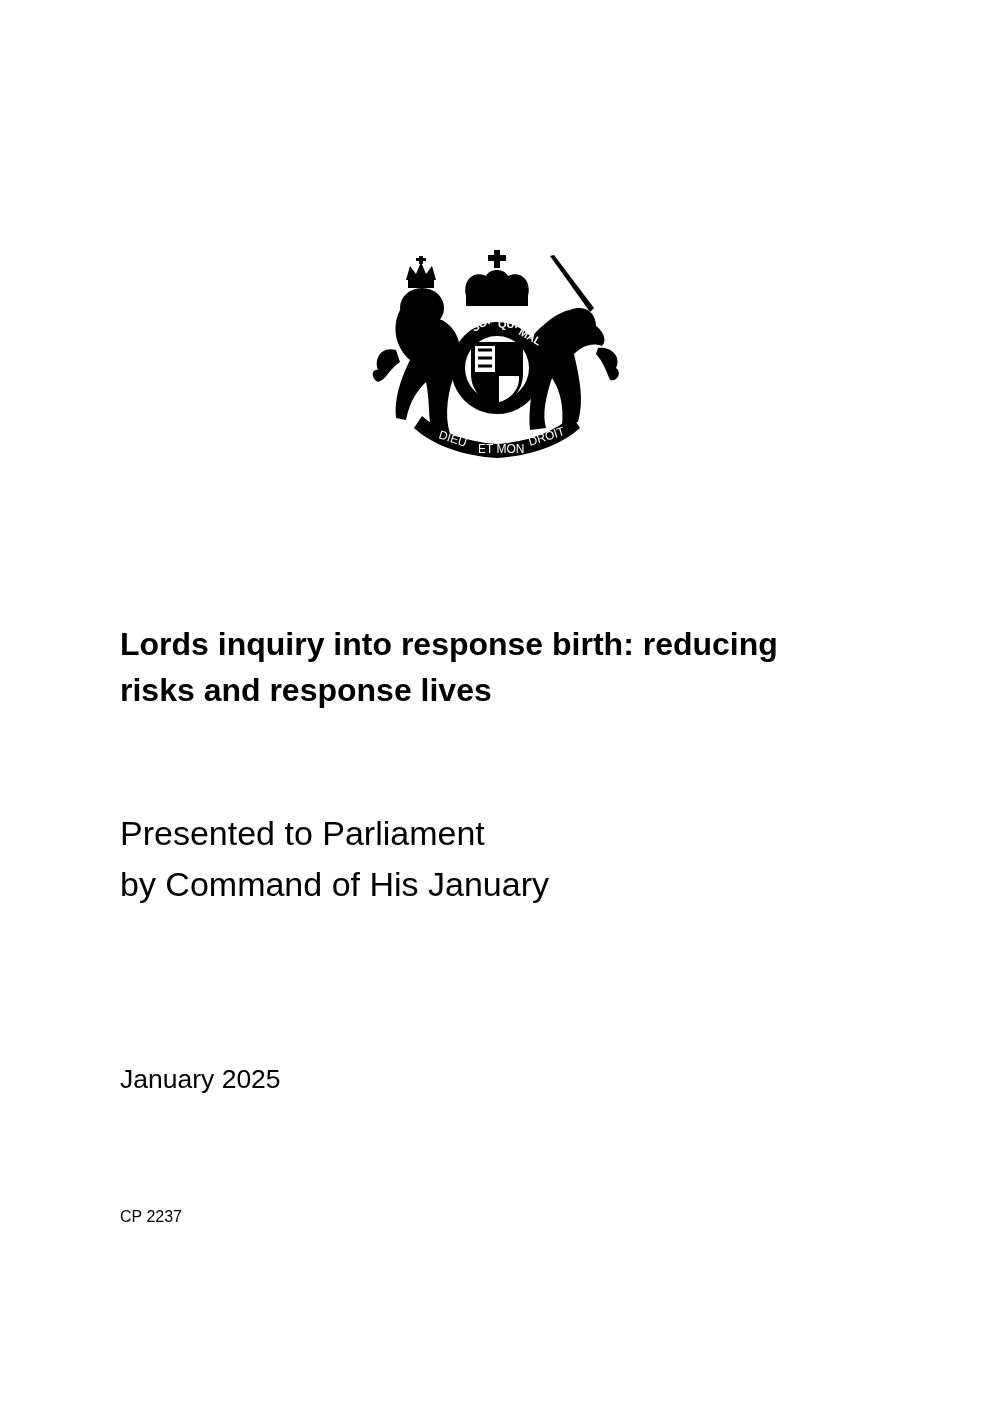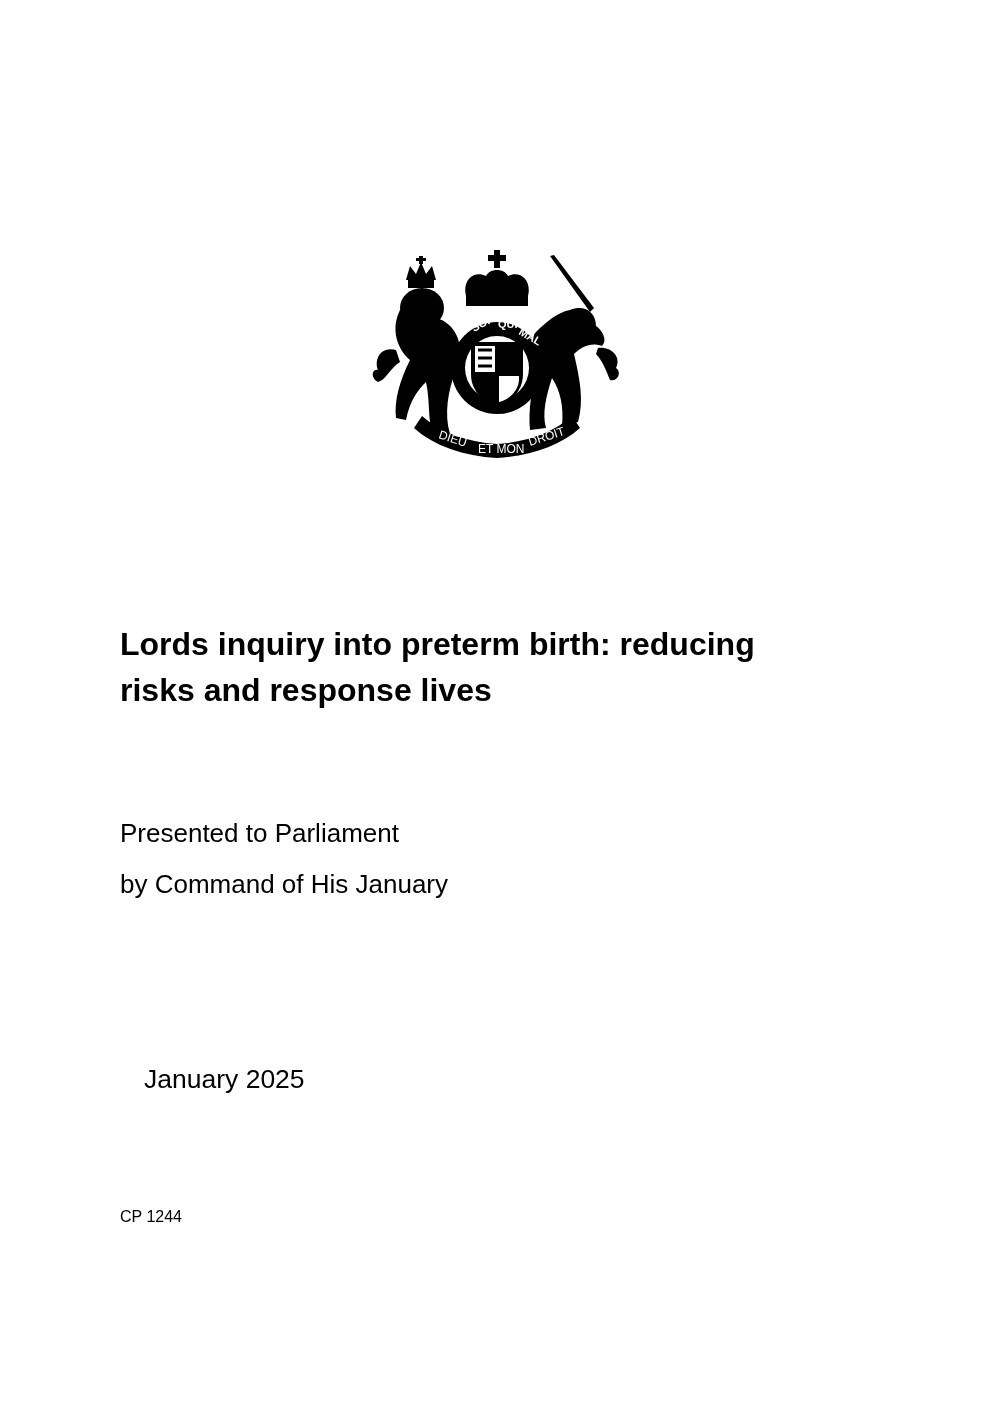"Lords inquiry into preterm birth:" div { text: preterm -> response }
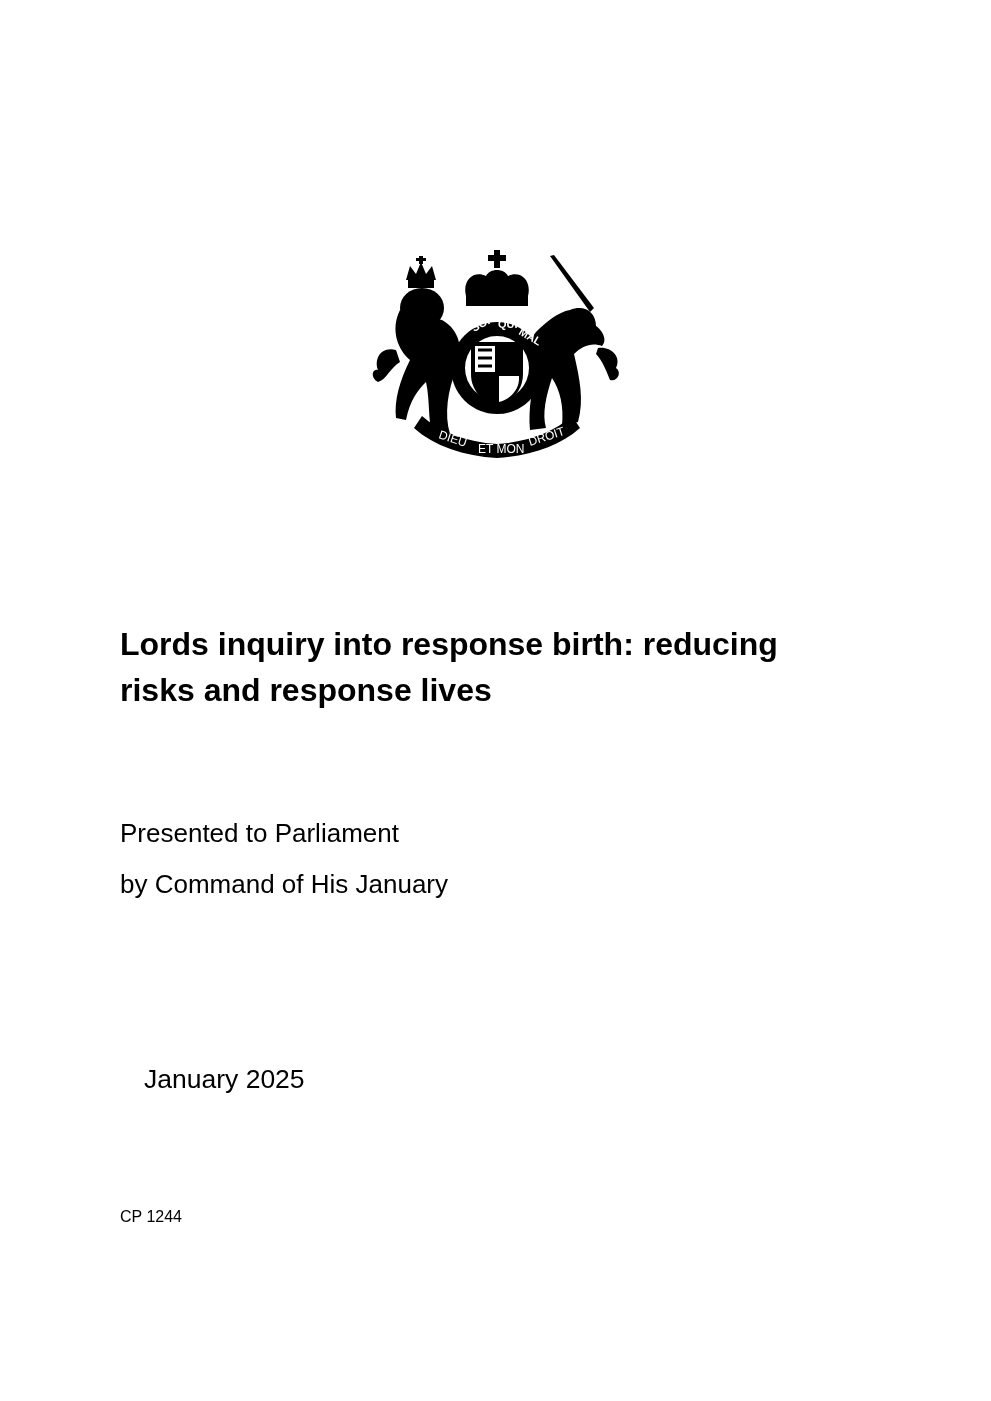"Presented to Parliament" .presented div { font-size: 26px -> 34px }
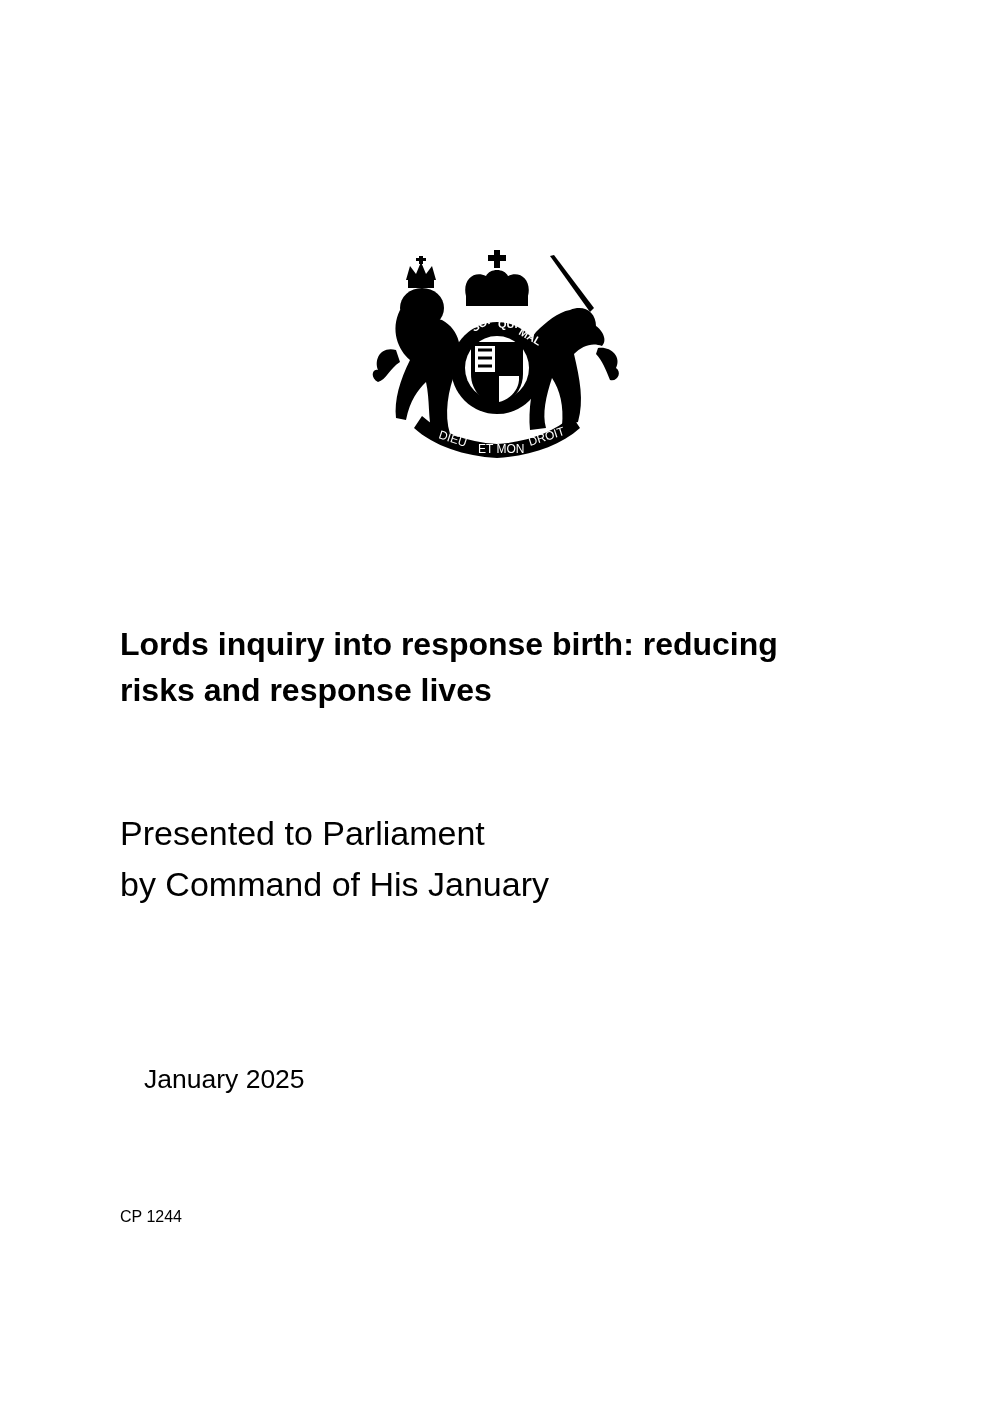"January 2025" .date { margin-left: 24px -> none }
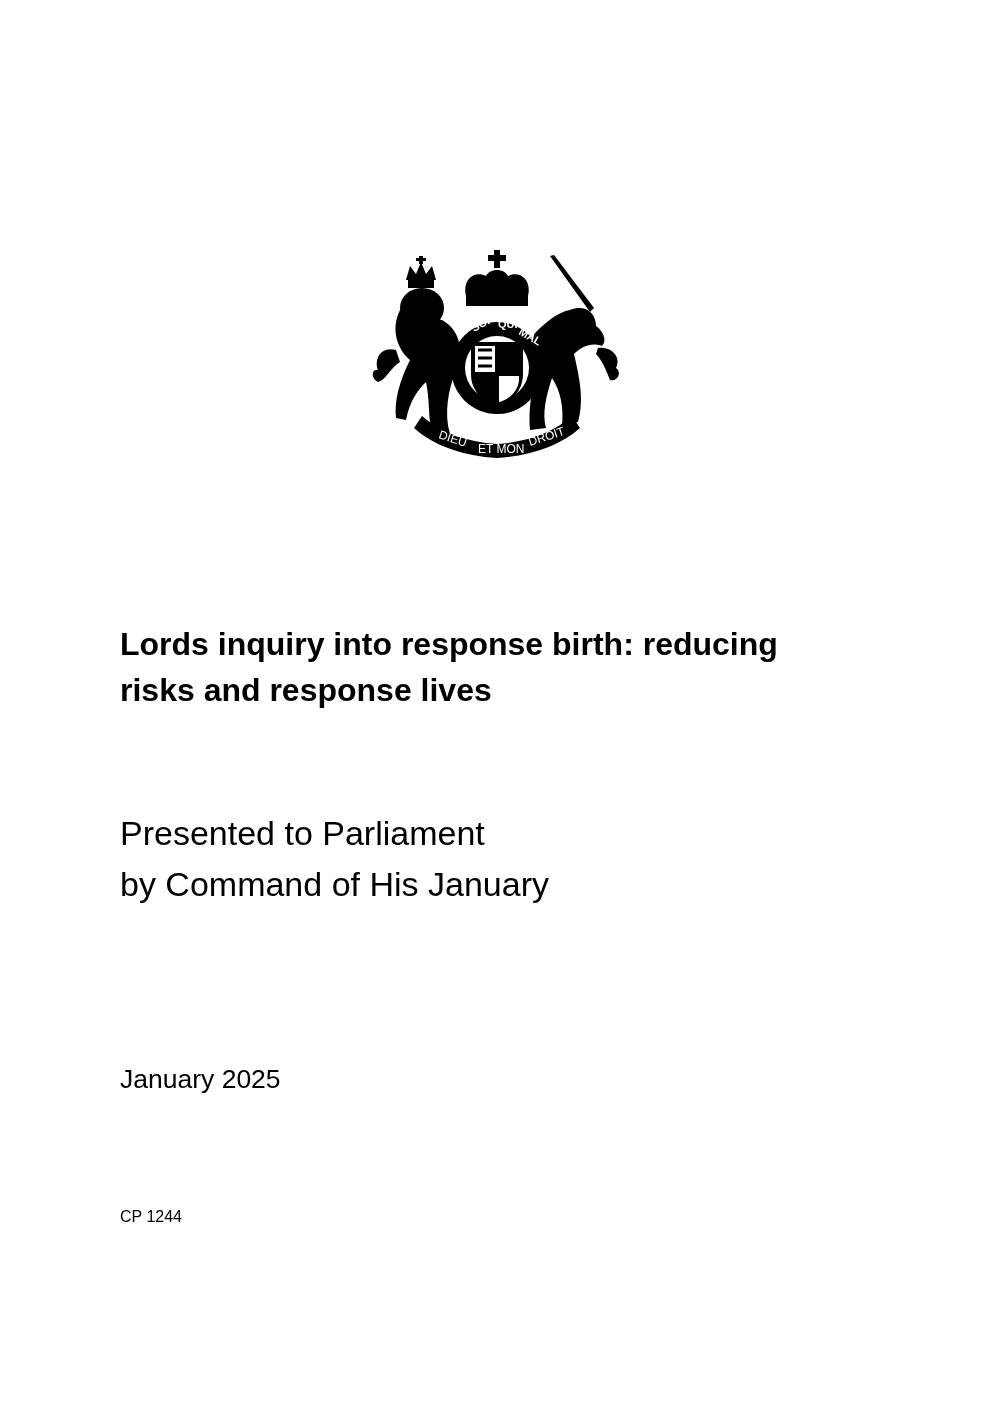"CP 1244" div.cpnum { text: 1244 -> 2237 }
